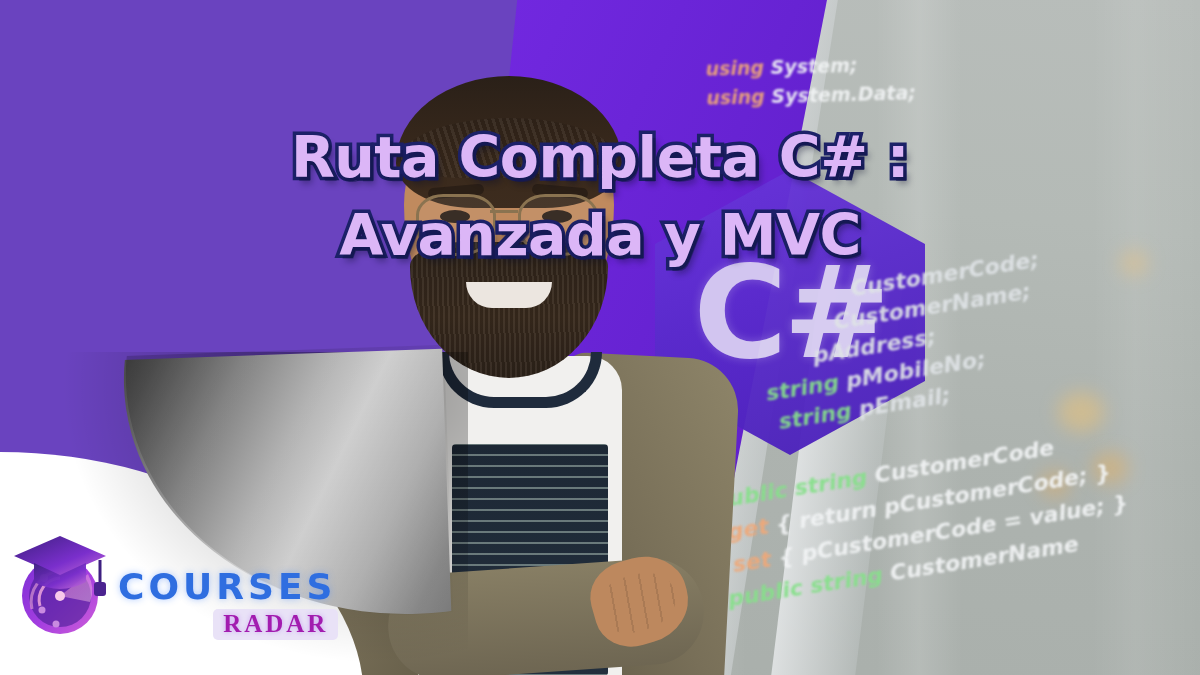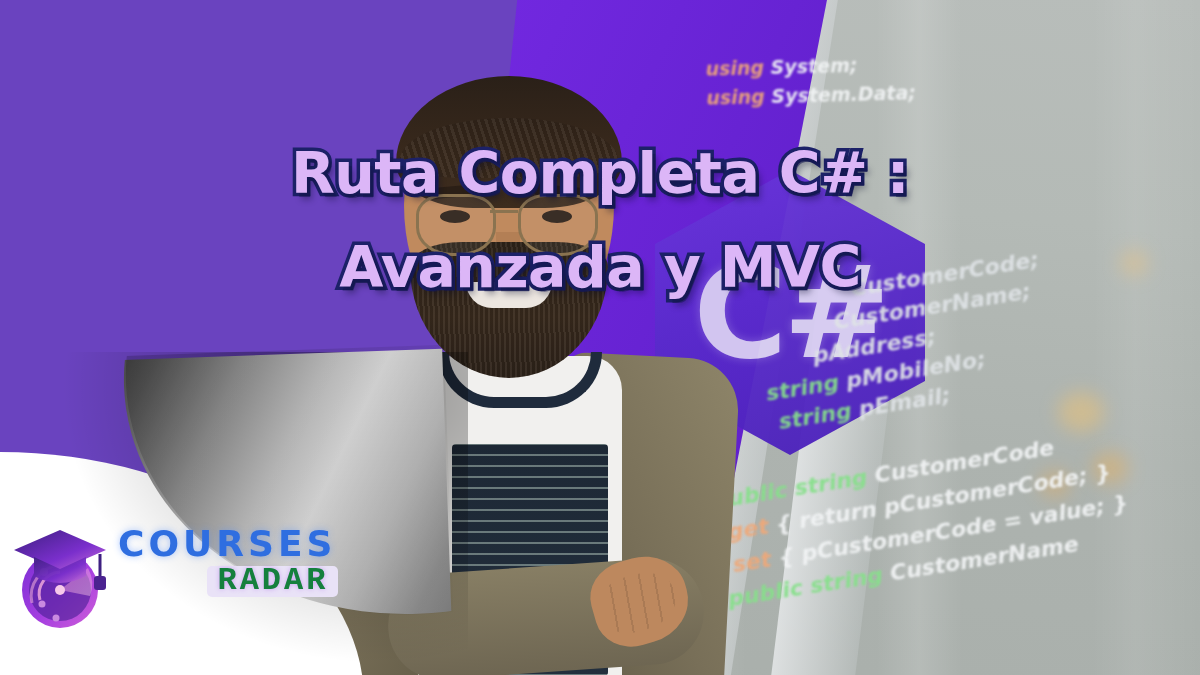"Ruta Completa C# :" .title-line { margin-top: 16px -> none }
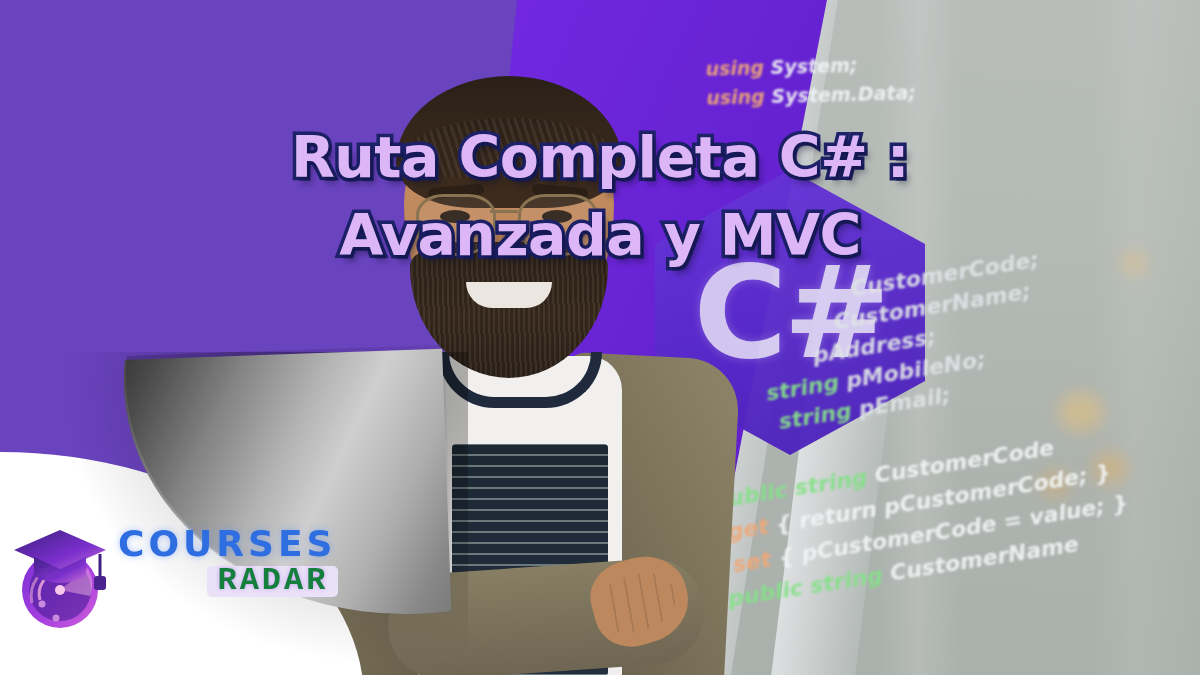"COURSES" .logo { align-items: flex-start -> flex-end }
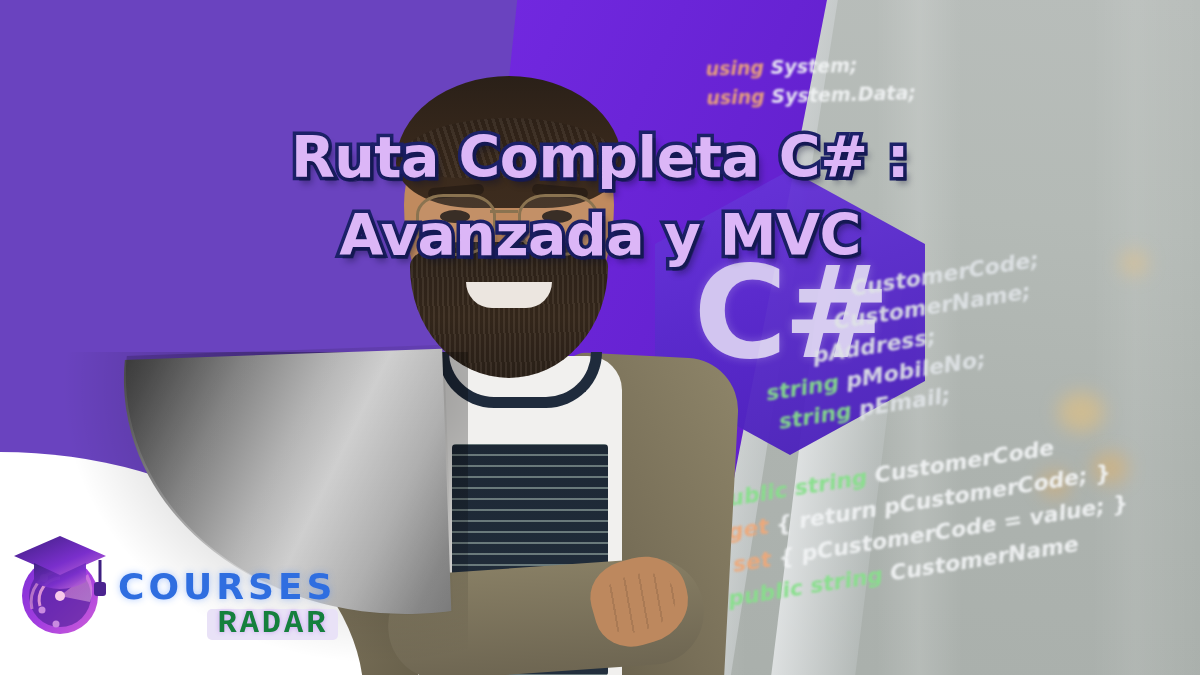"RADAR" .logo-radar { color: #15803d -> #a21caf; font-family: Liberation Mono, monospace -> Liberation Serif, serif; font-size: 32px -> 25px }
